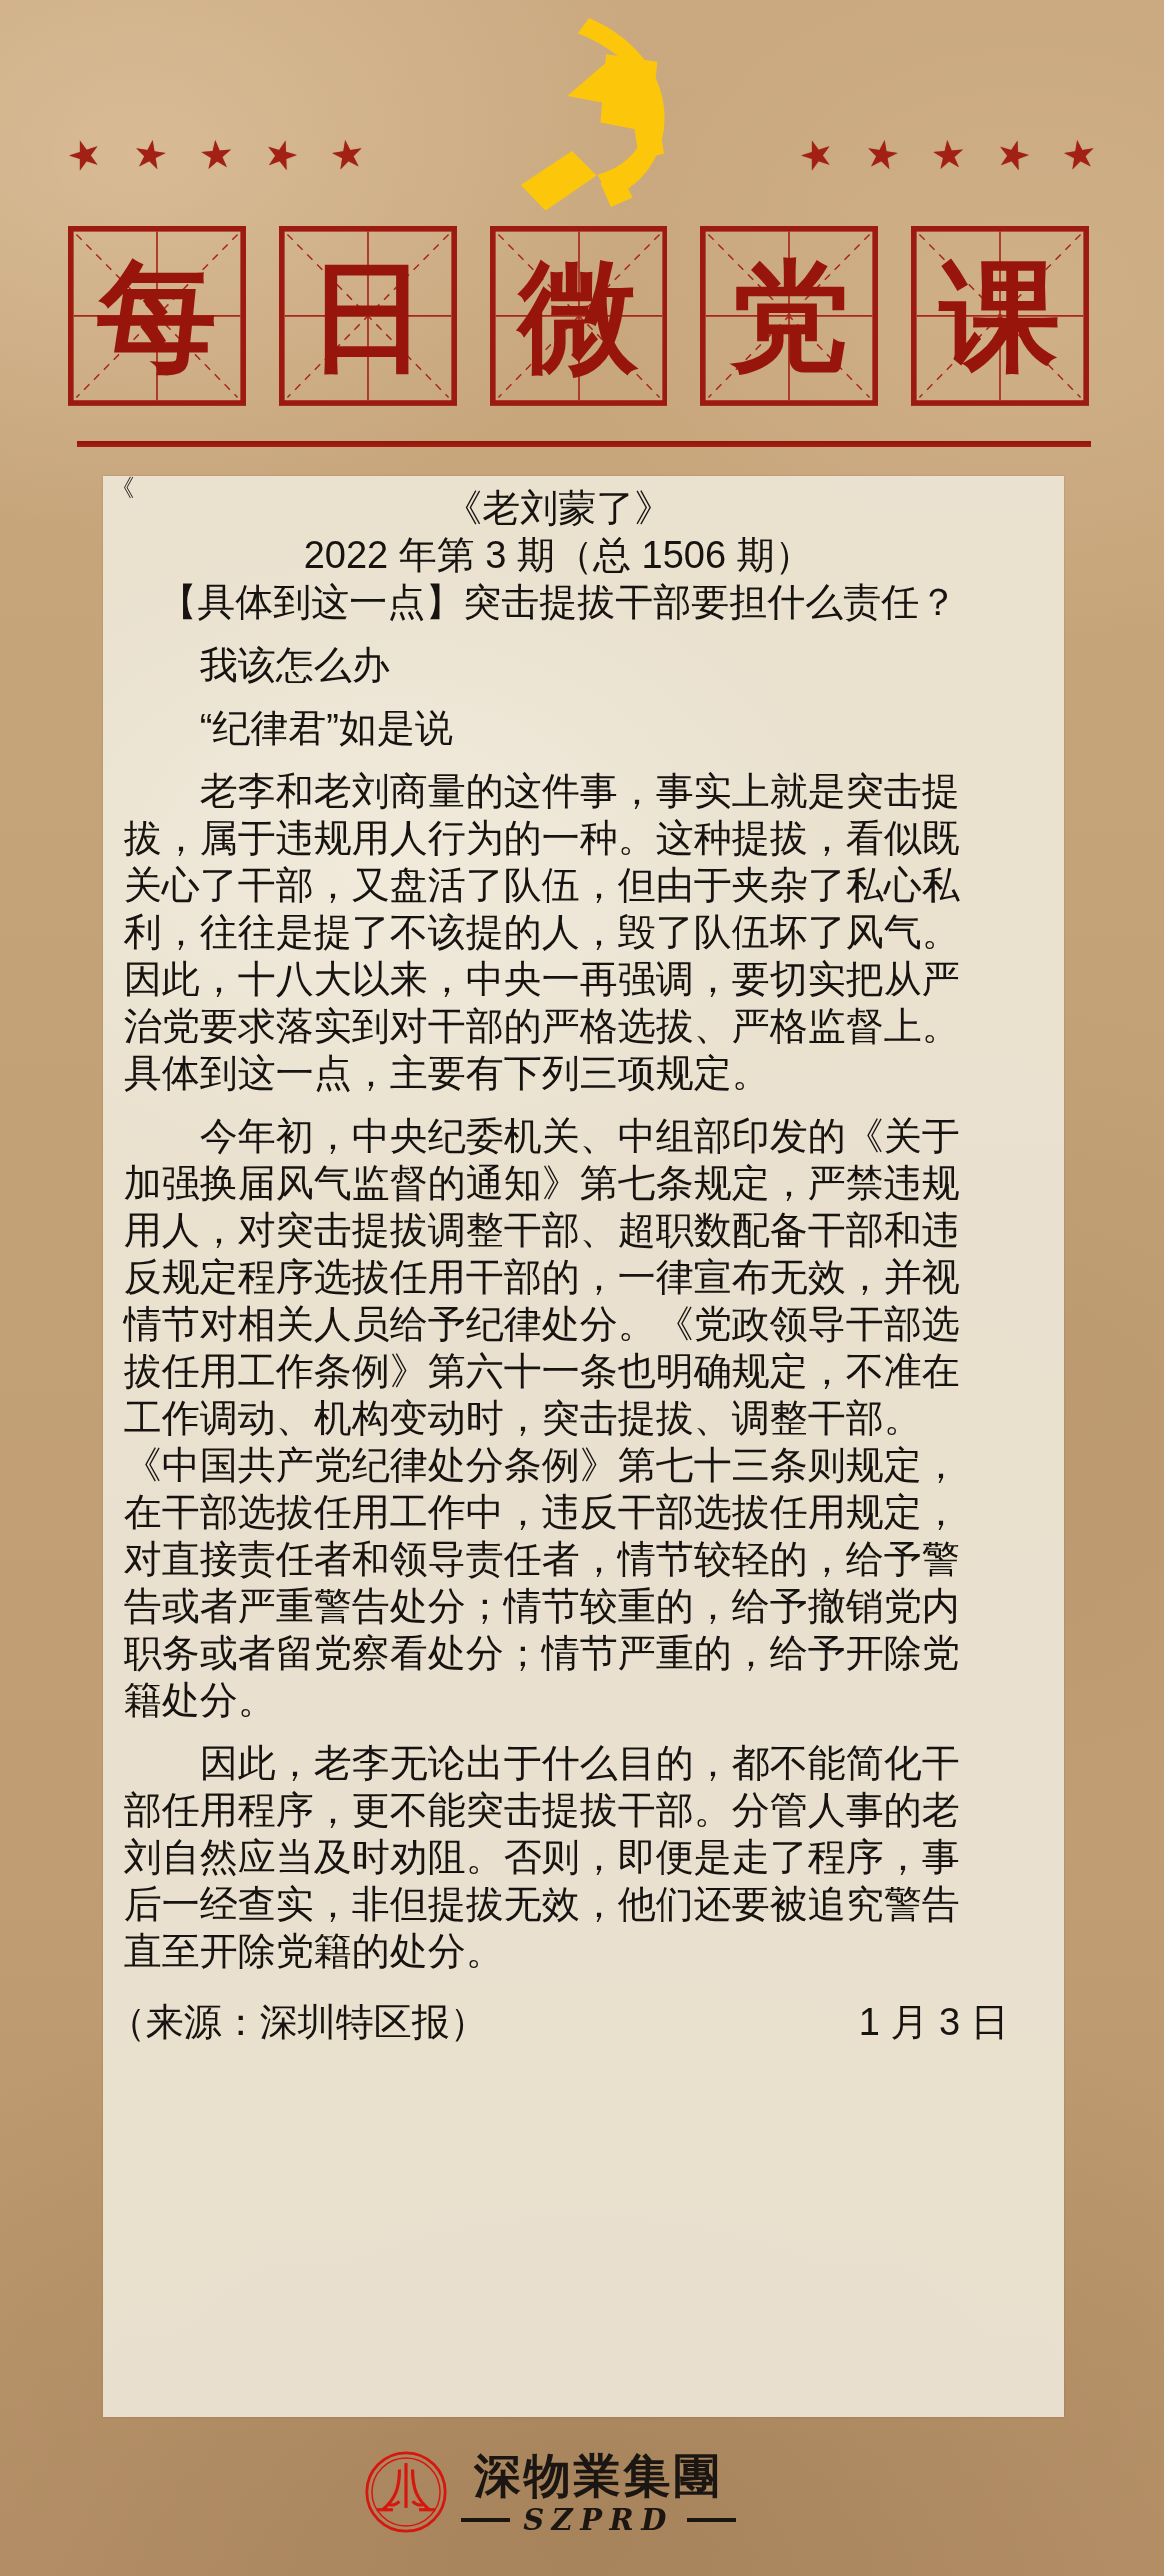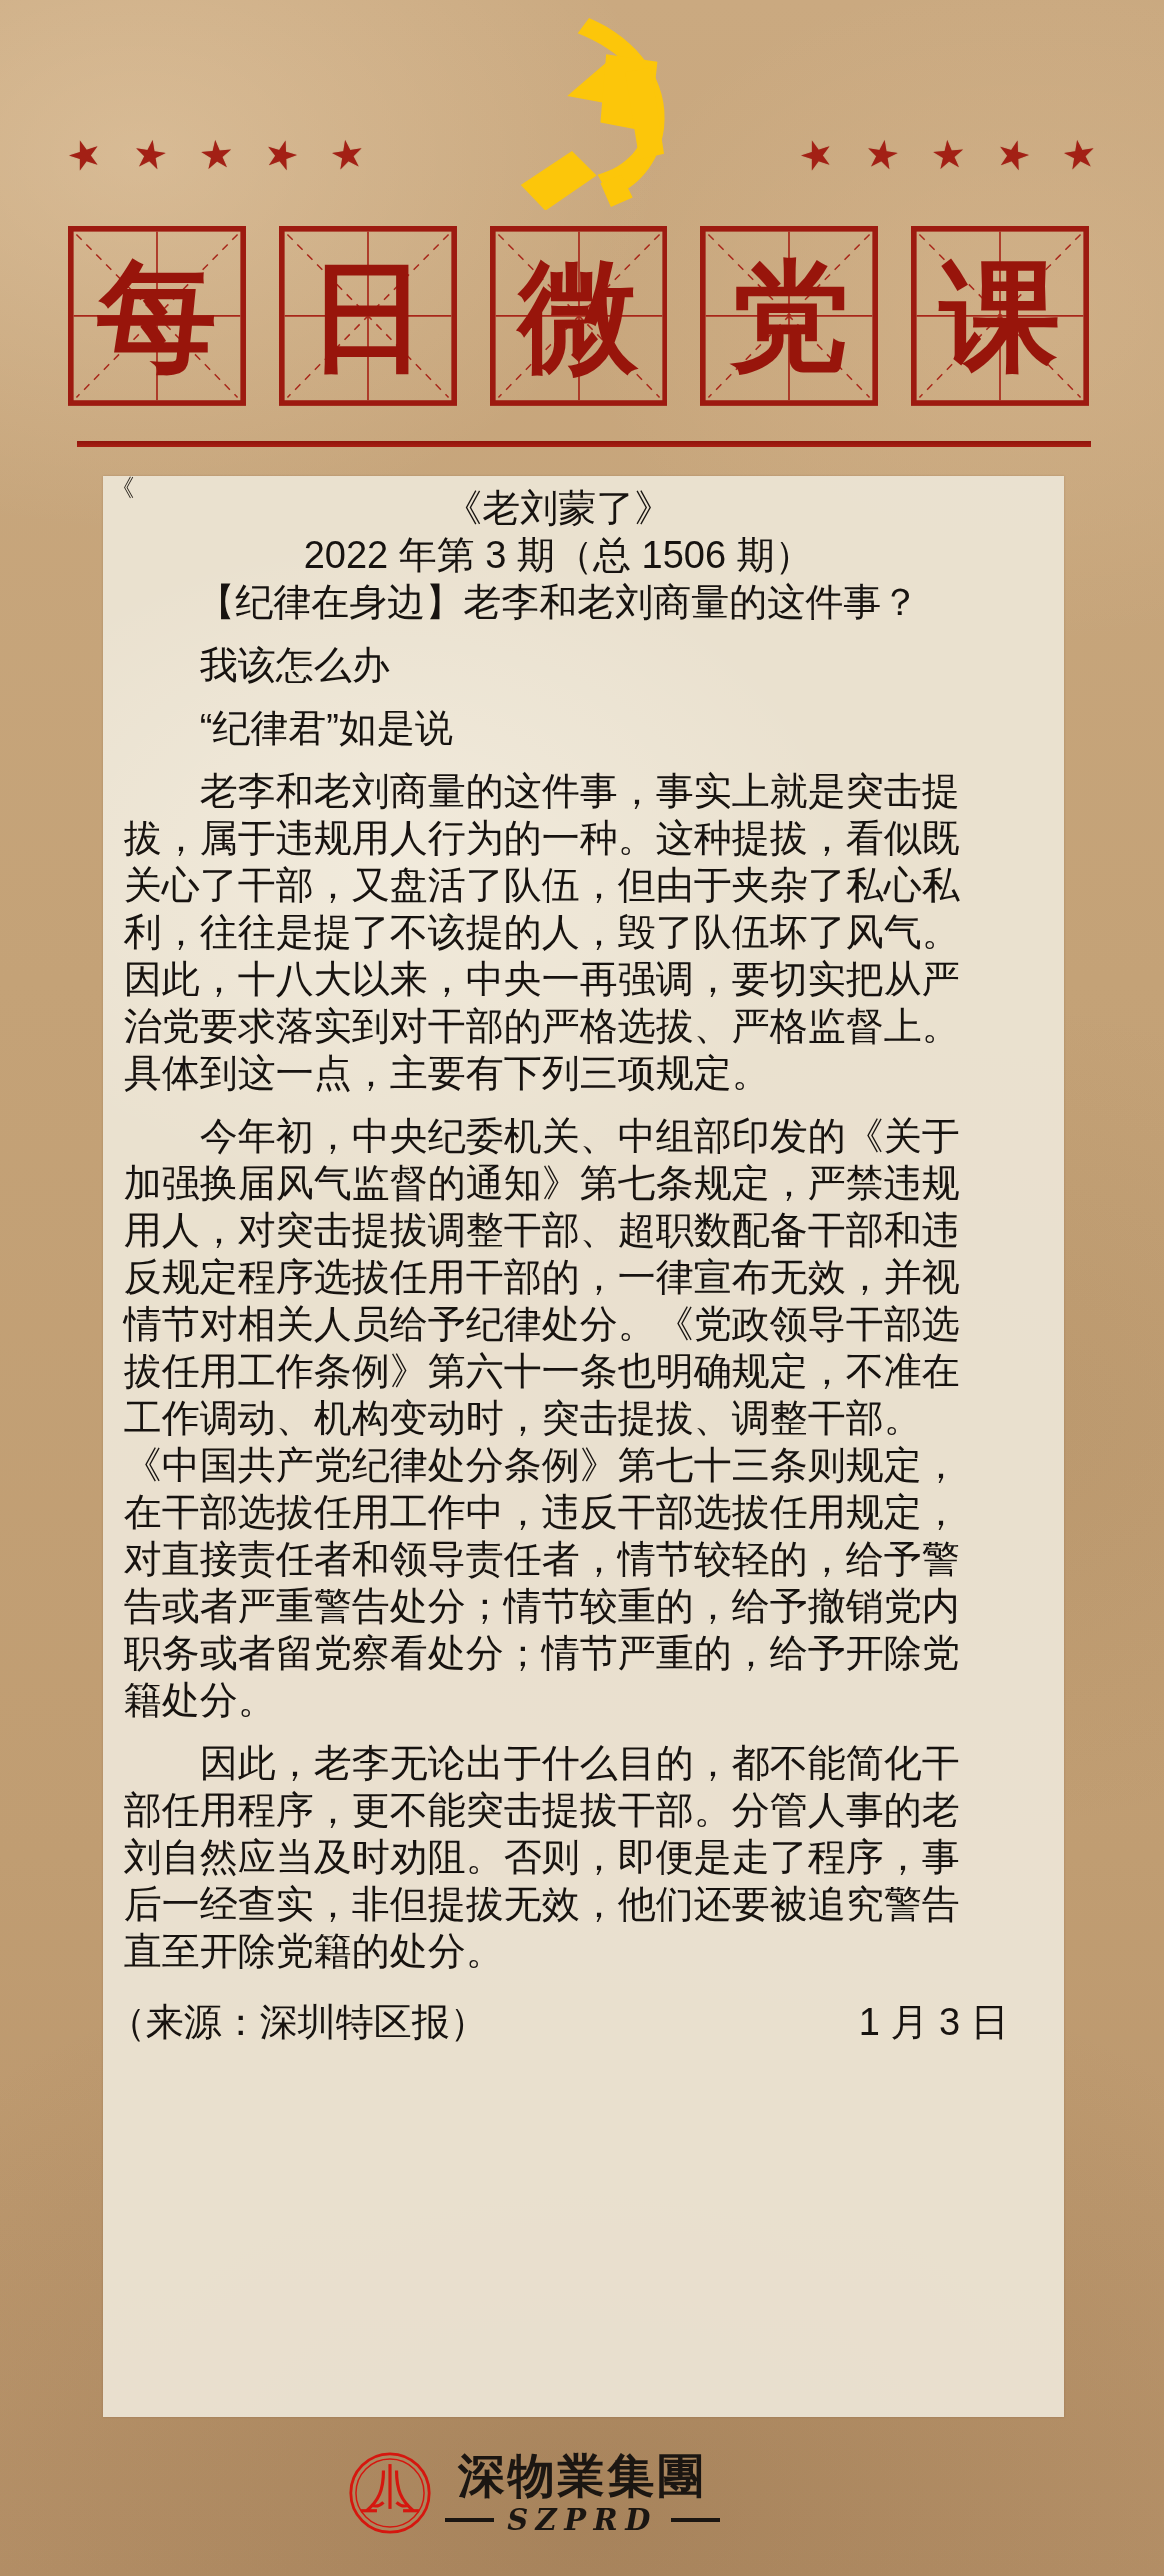"【纪律在身边】老李和老刘商量的这件事？" div.t-center { text: 纪律在身边】老李和老刘商量的这件事 -> 具体到这一点】突击提拔干部要担什么责任 }
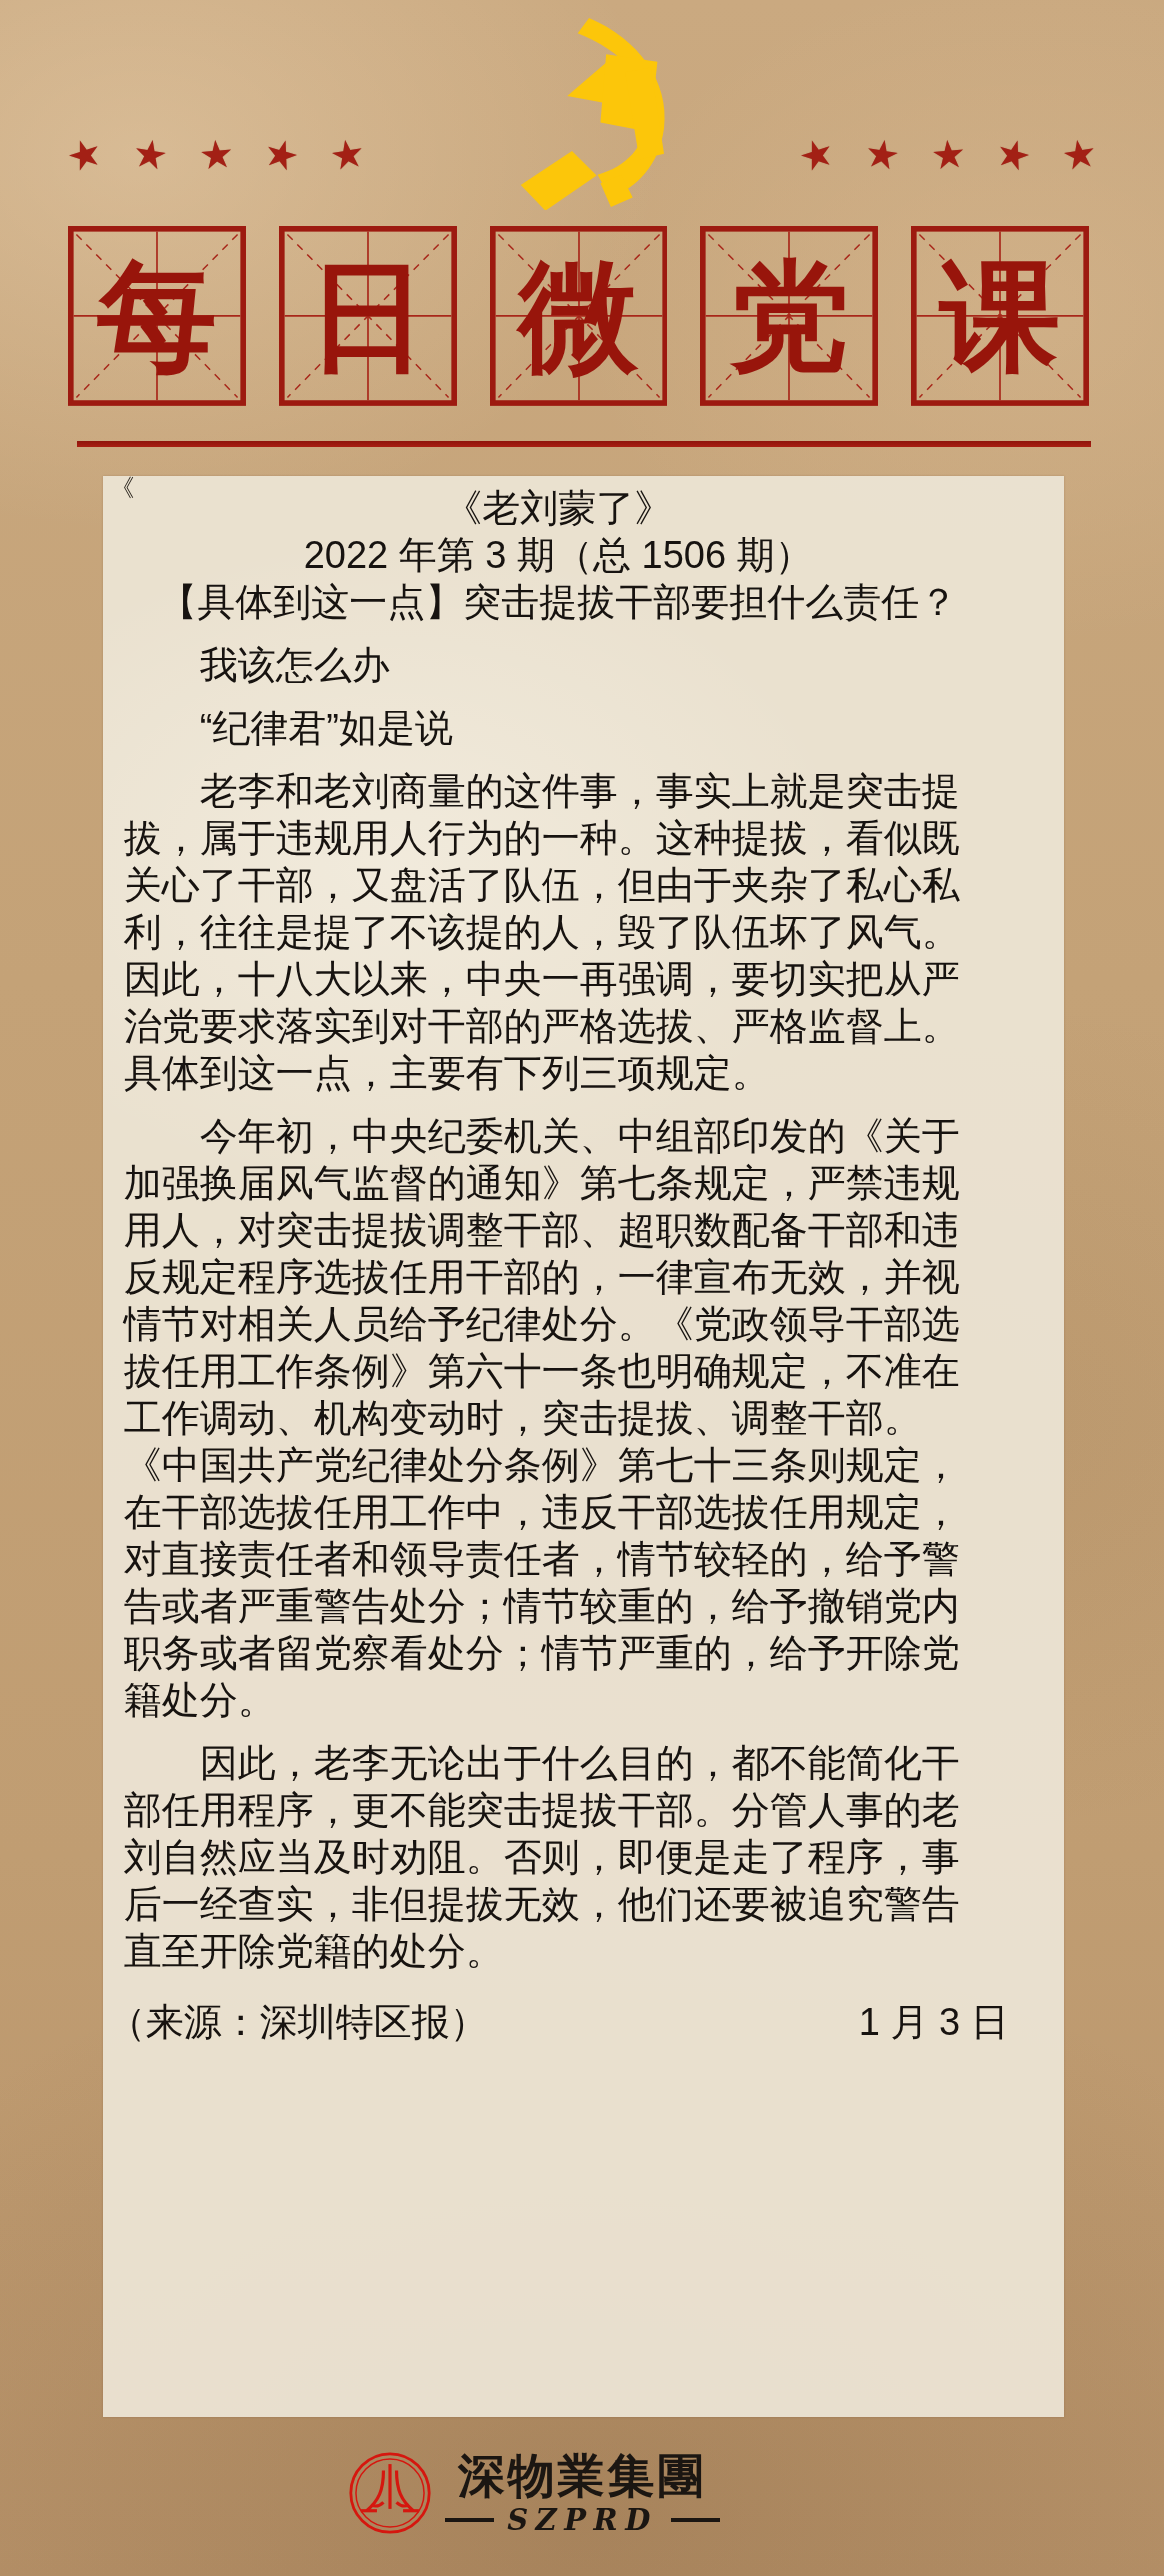"深物業集團" .footer-logo { align-items: center -> none; left: 0 -> 16px }
